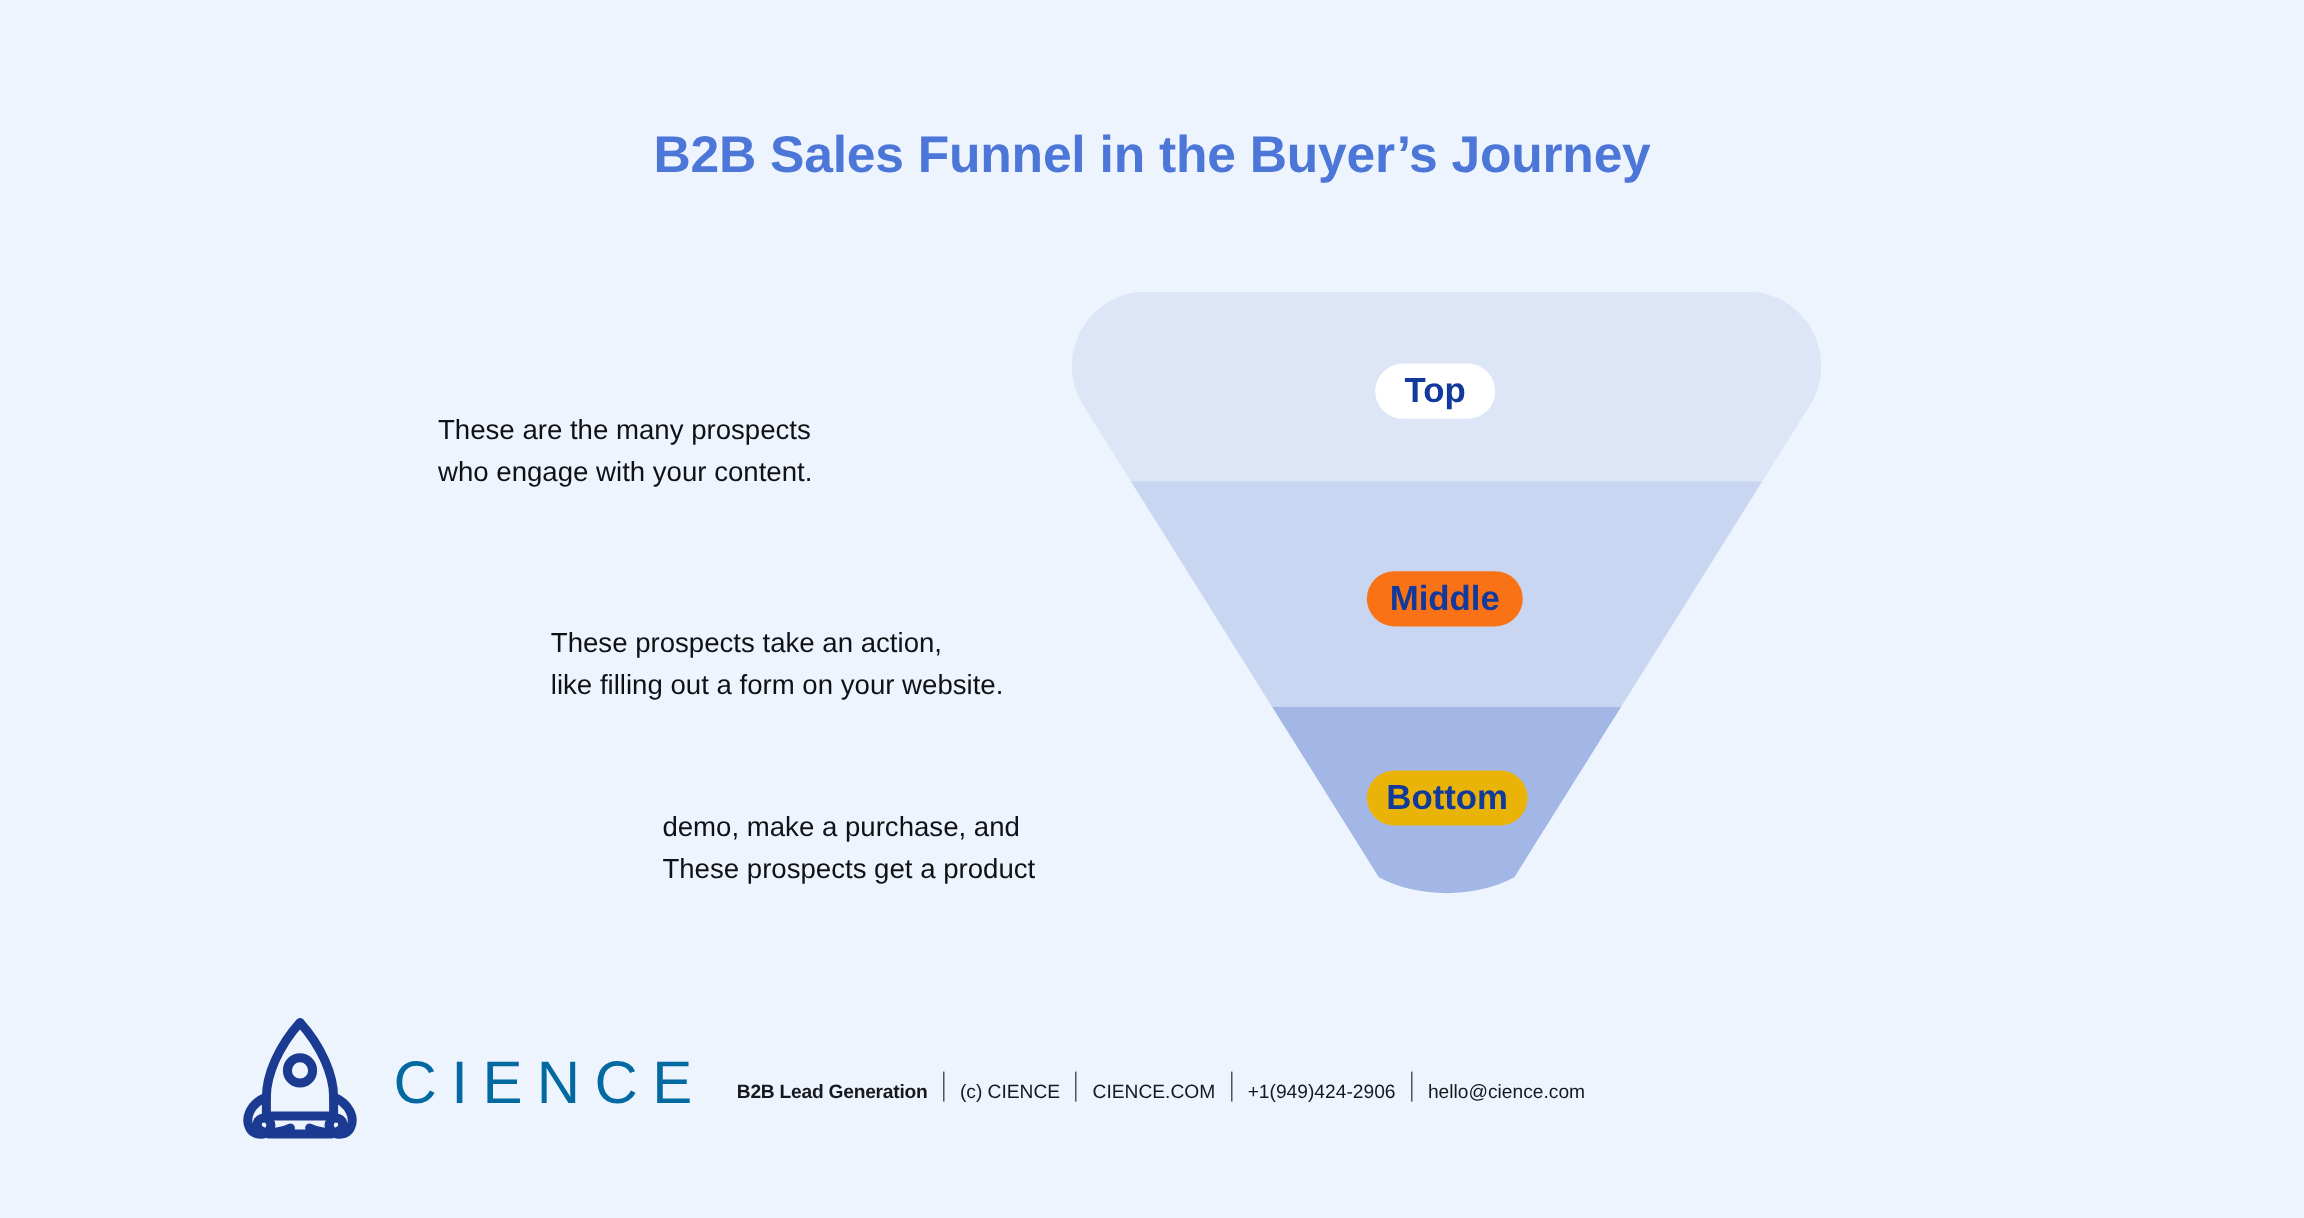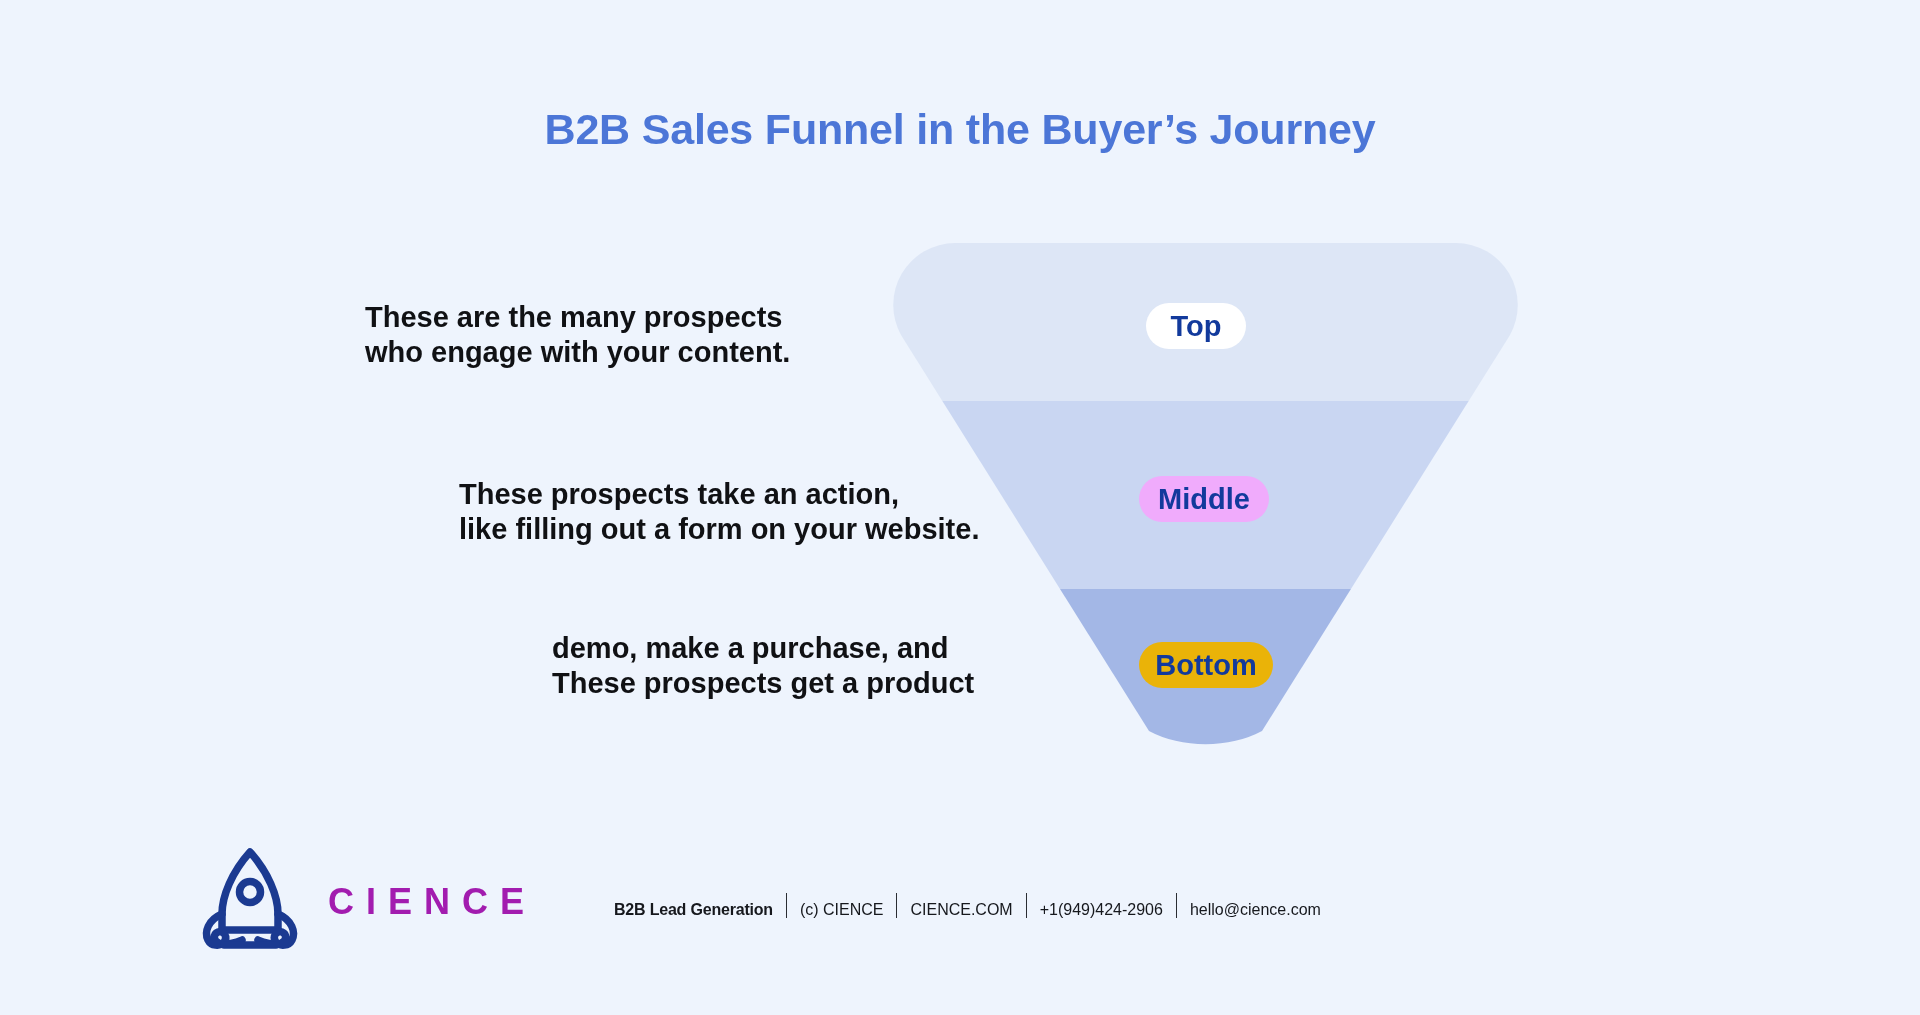"These are the many prospects" .desc-block { font-size: 29px -> 23px; font-weight: bold -> normal; margin-top: none -> 41px }
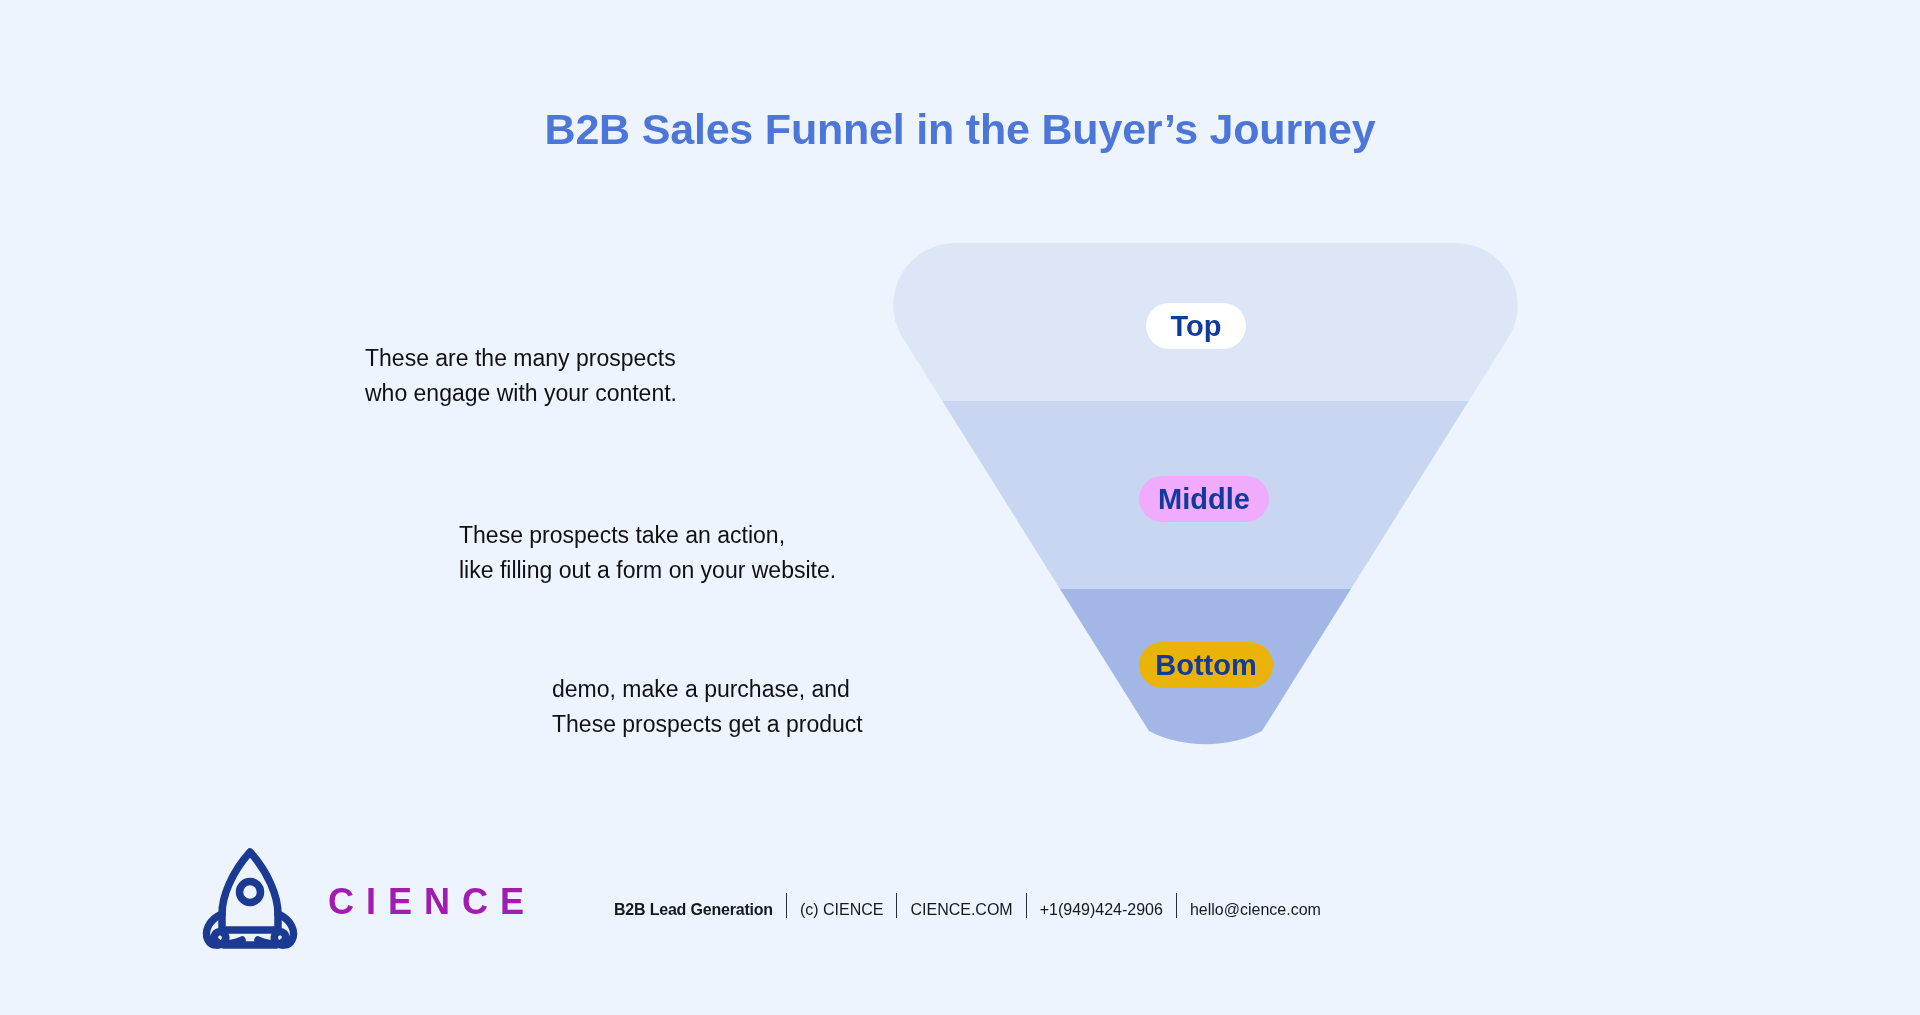"Middle" div.stage-pill { background: #f0abfc -> #f97316 }
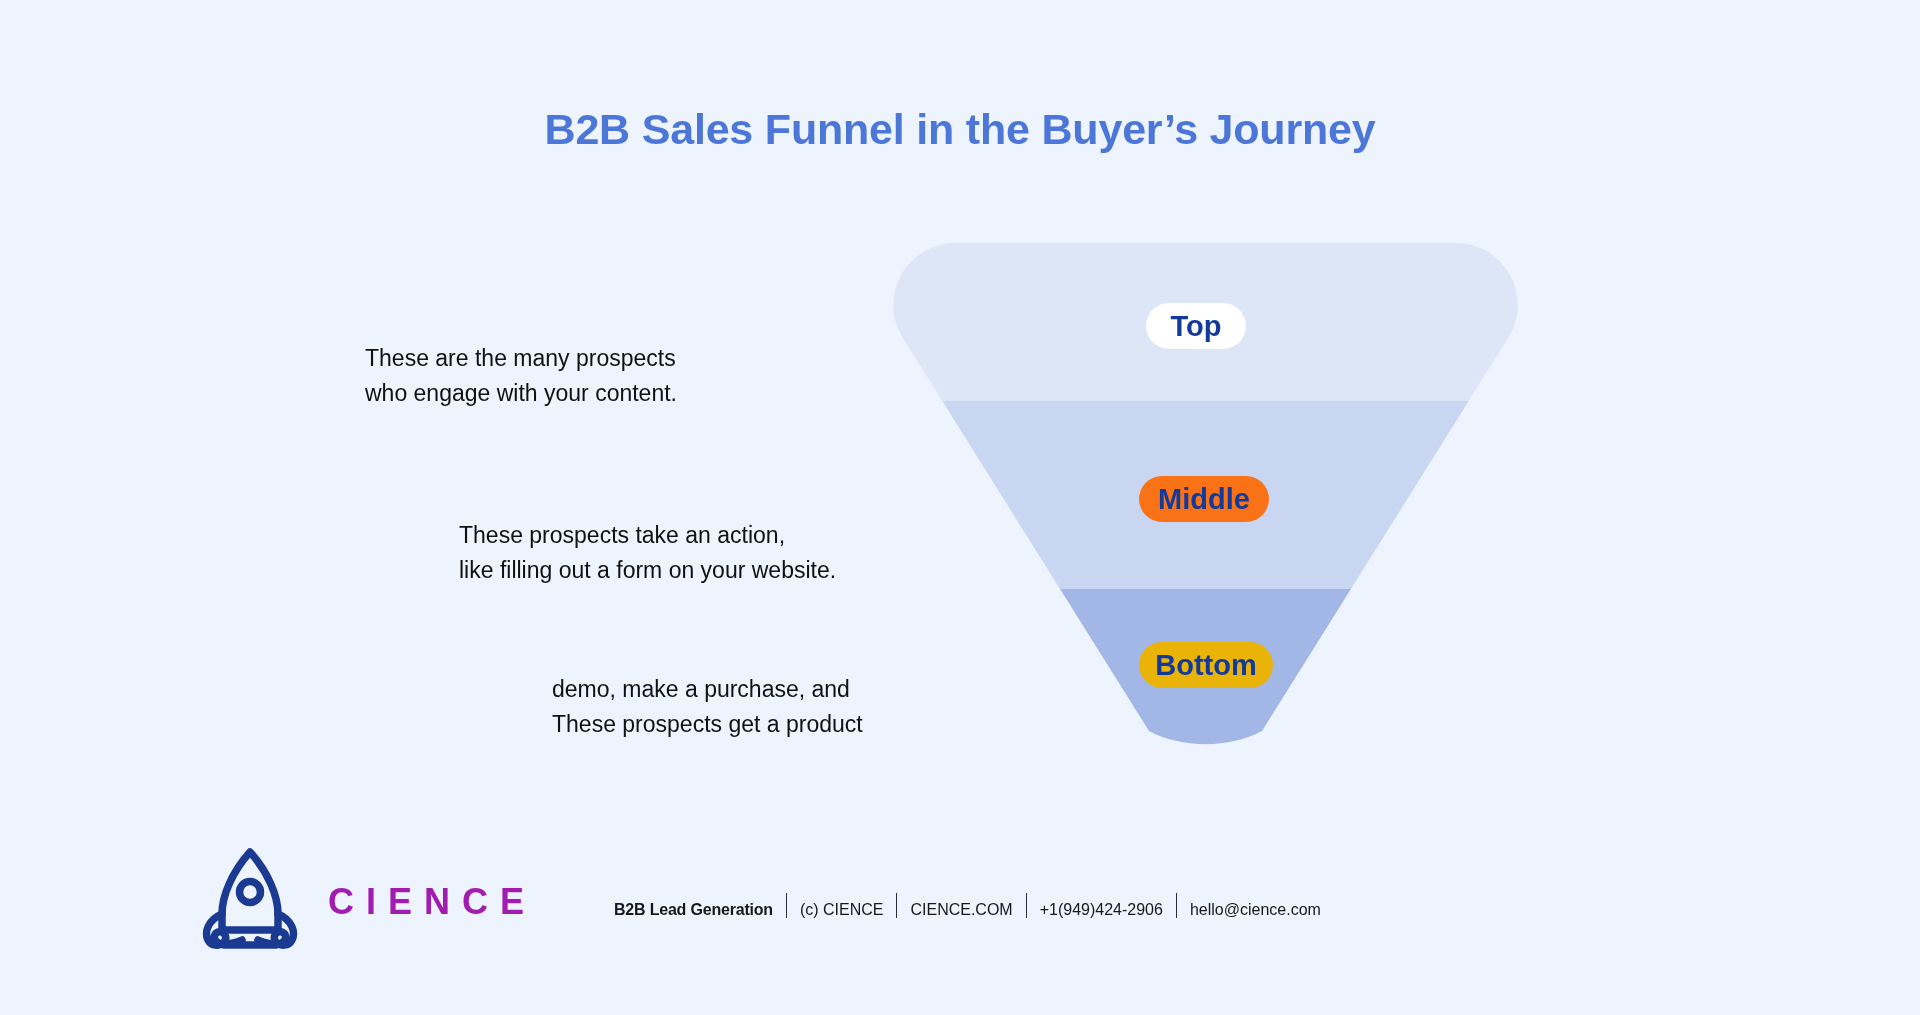"CIENCE" #logo-wordmark { color: #a21caf -> #0369a1; font-size: 36px -> 50px; font-weight: bold -> normal }
